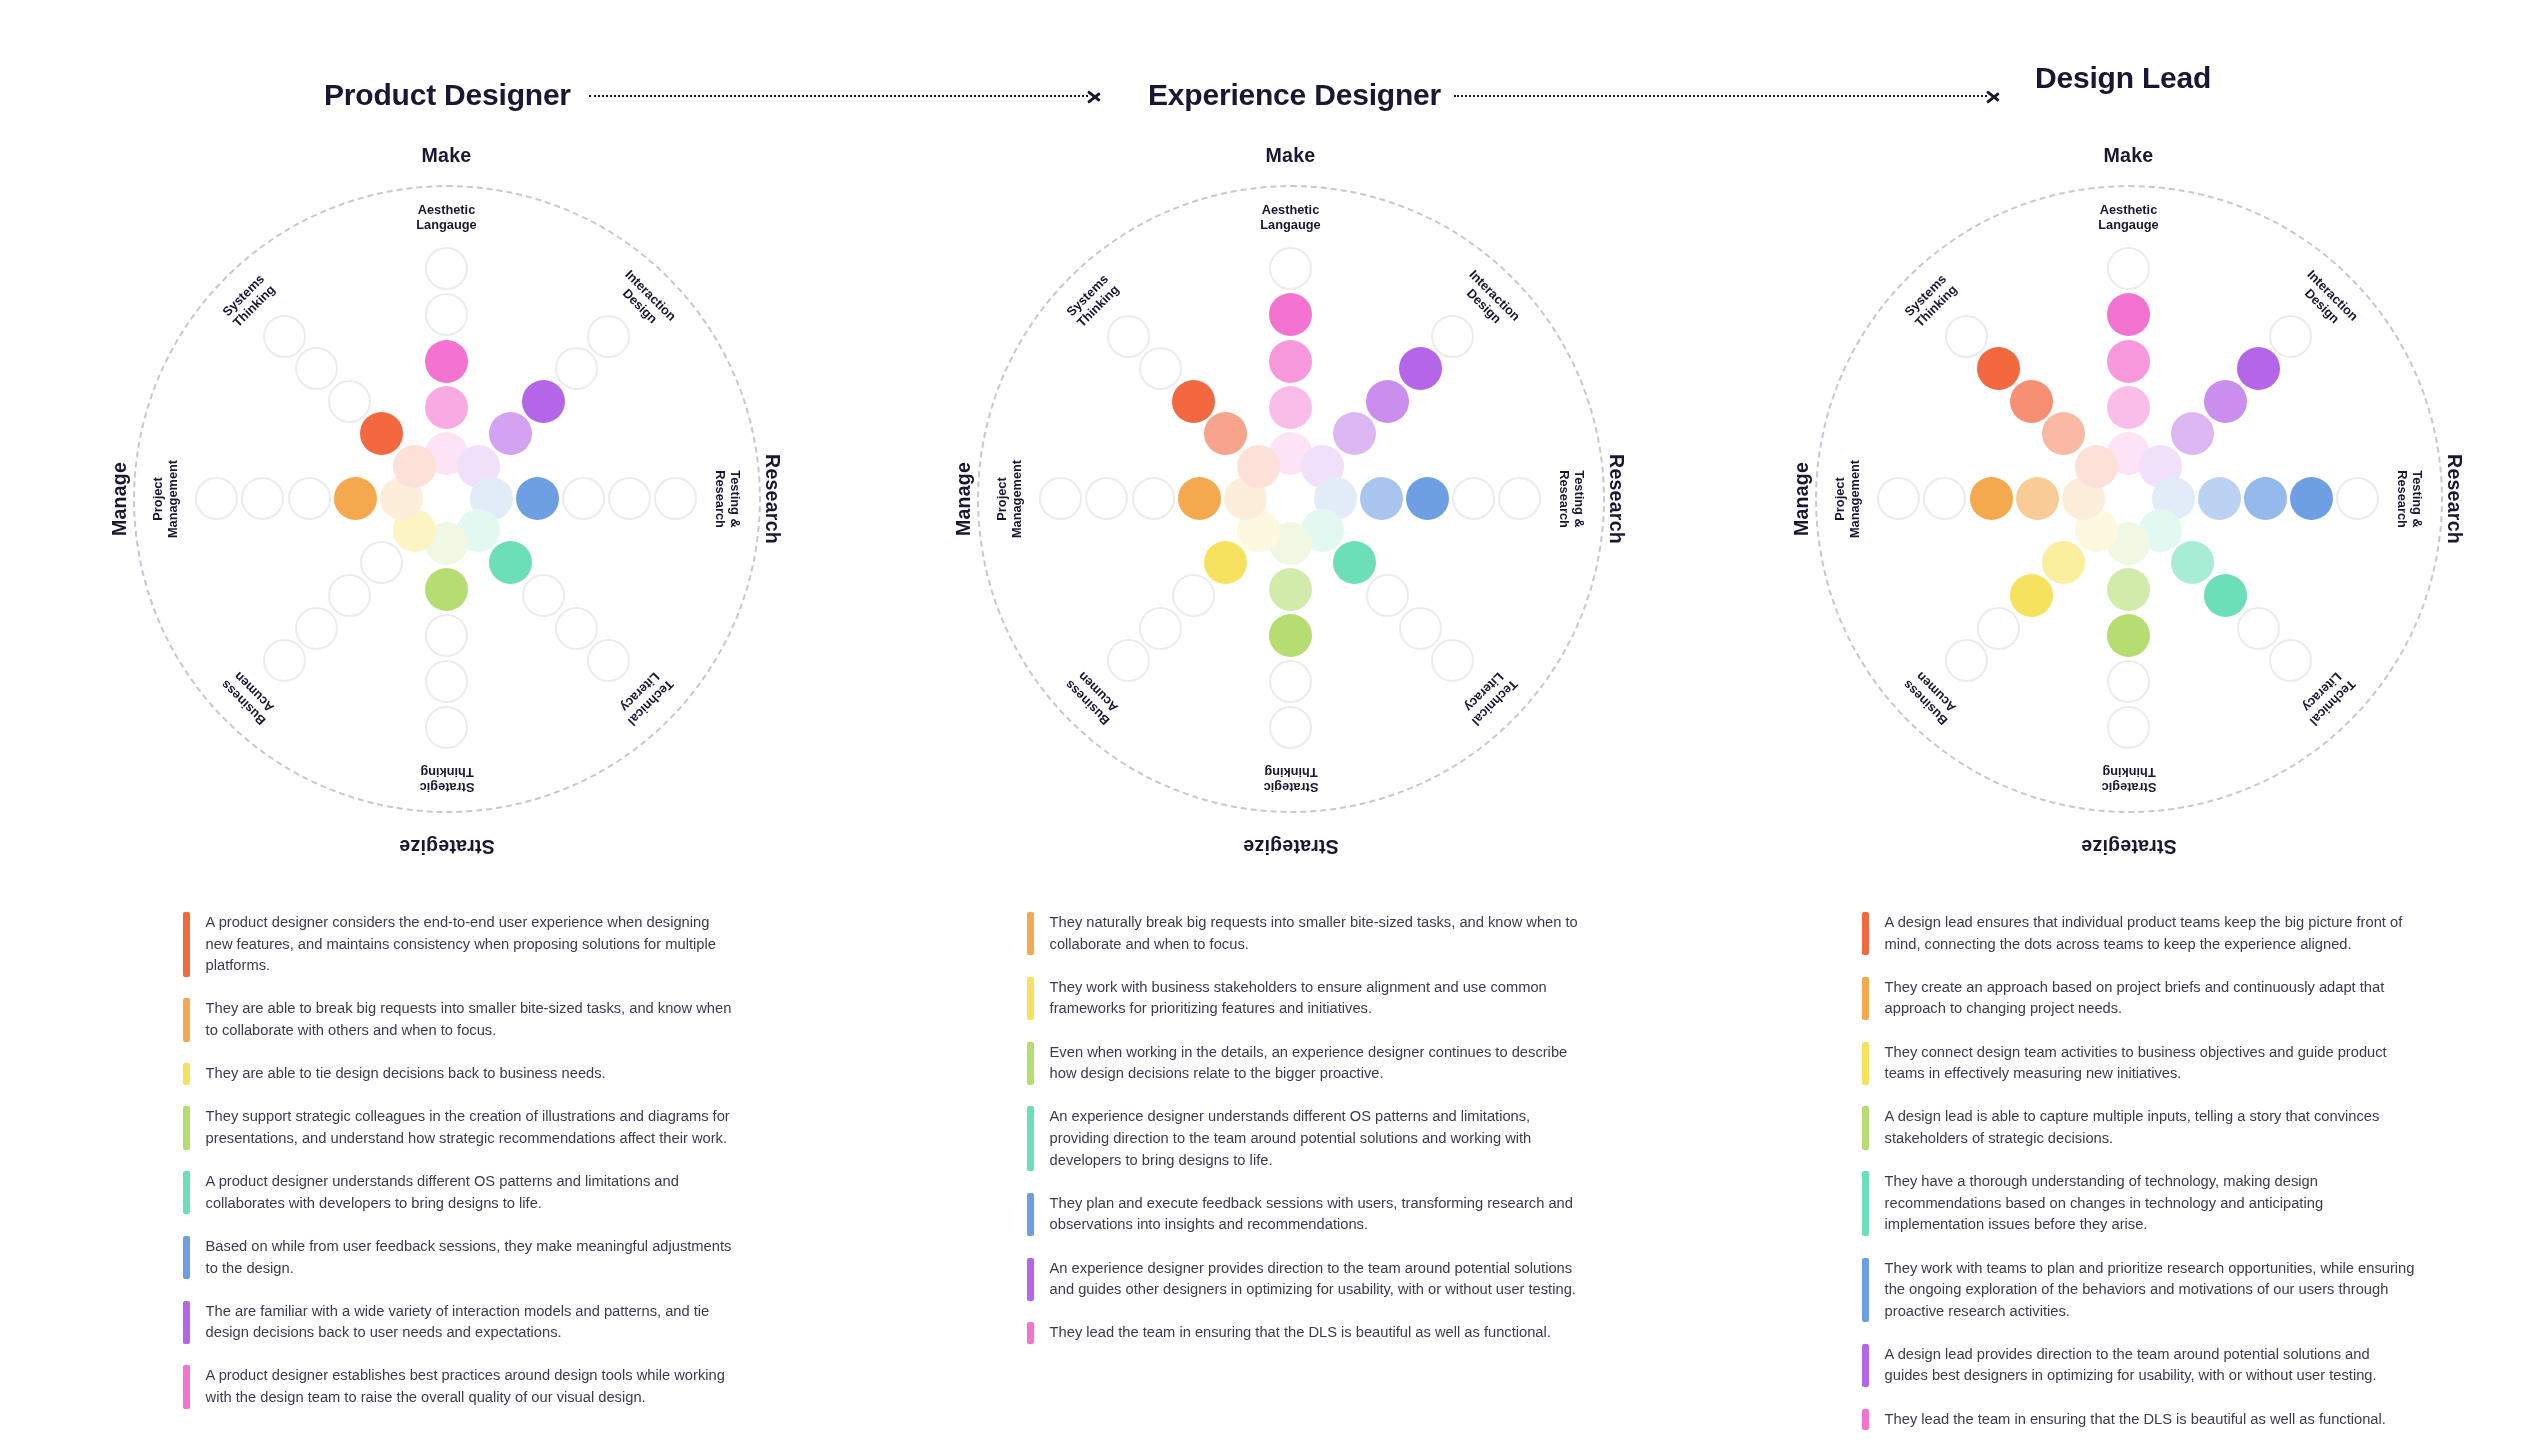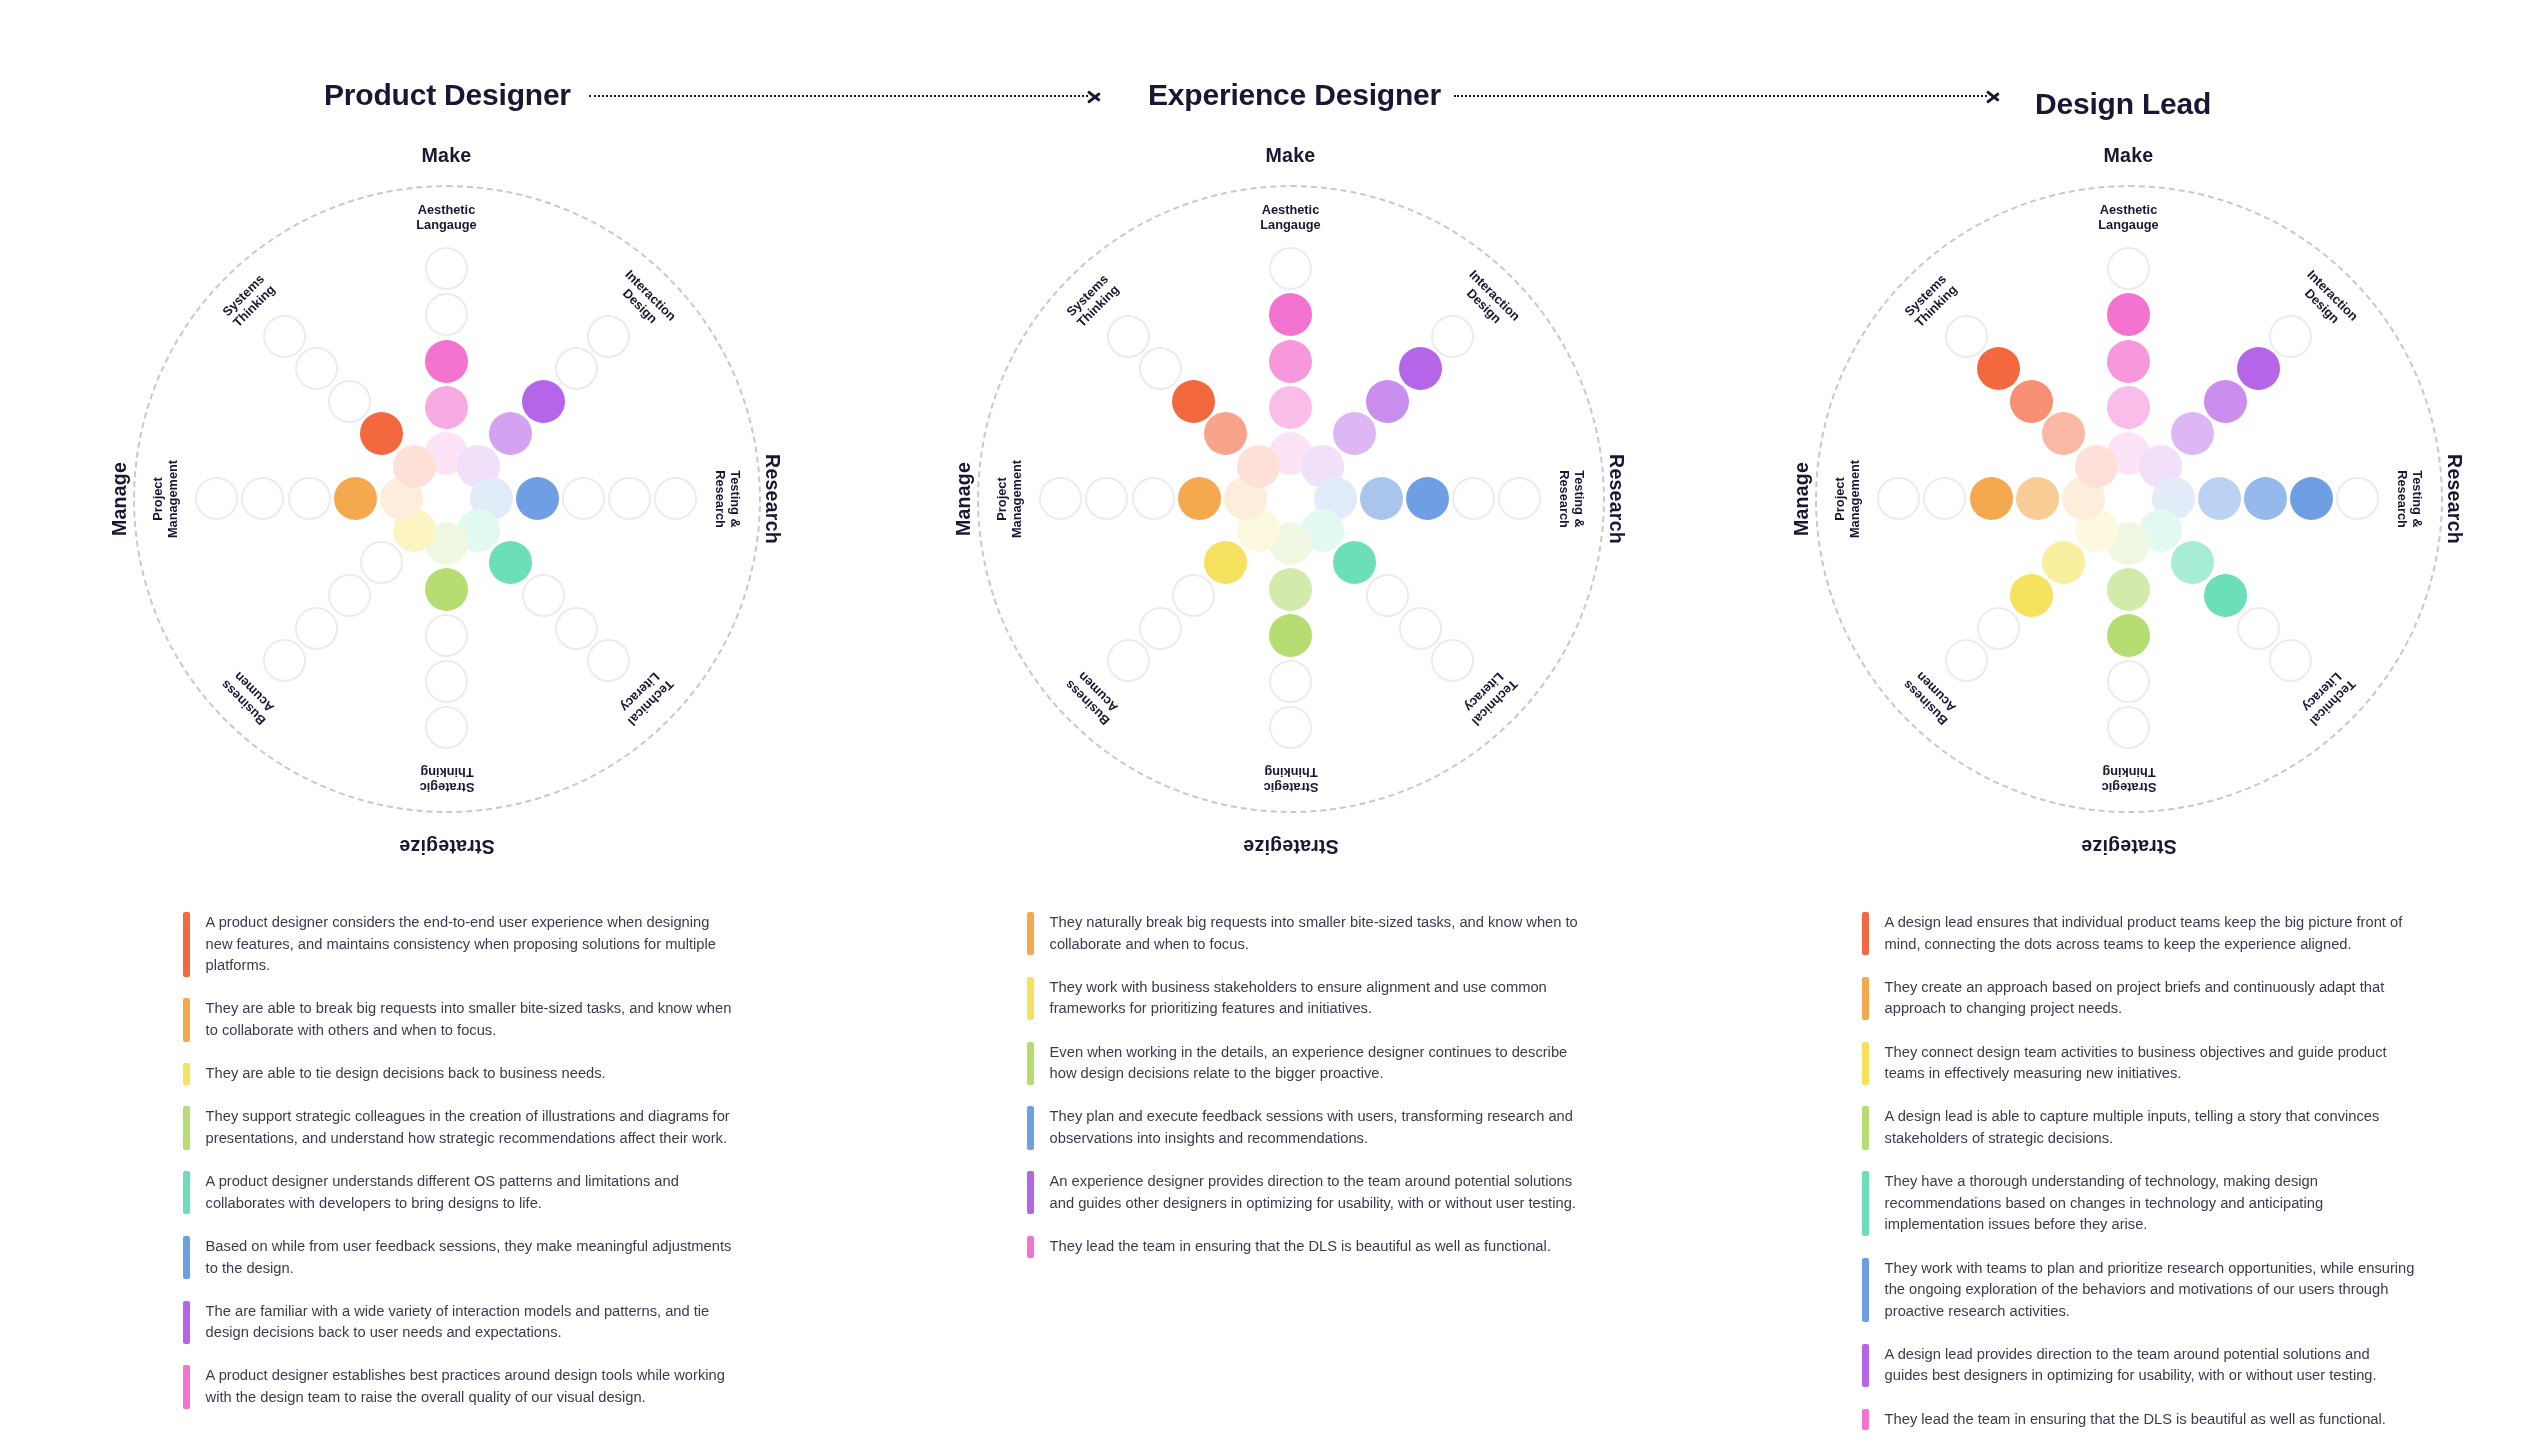"Design Lead" #t2 { top: 27px -> 1px }
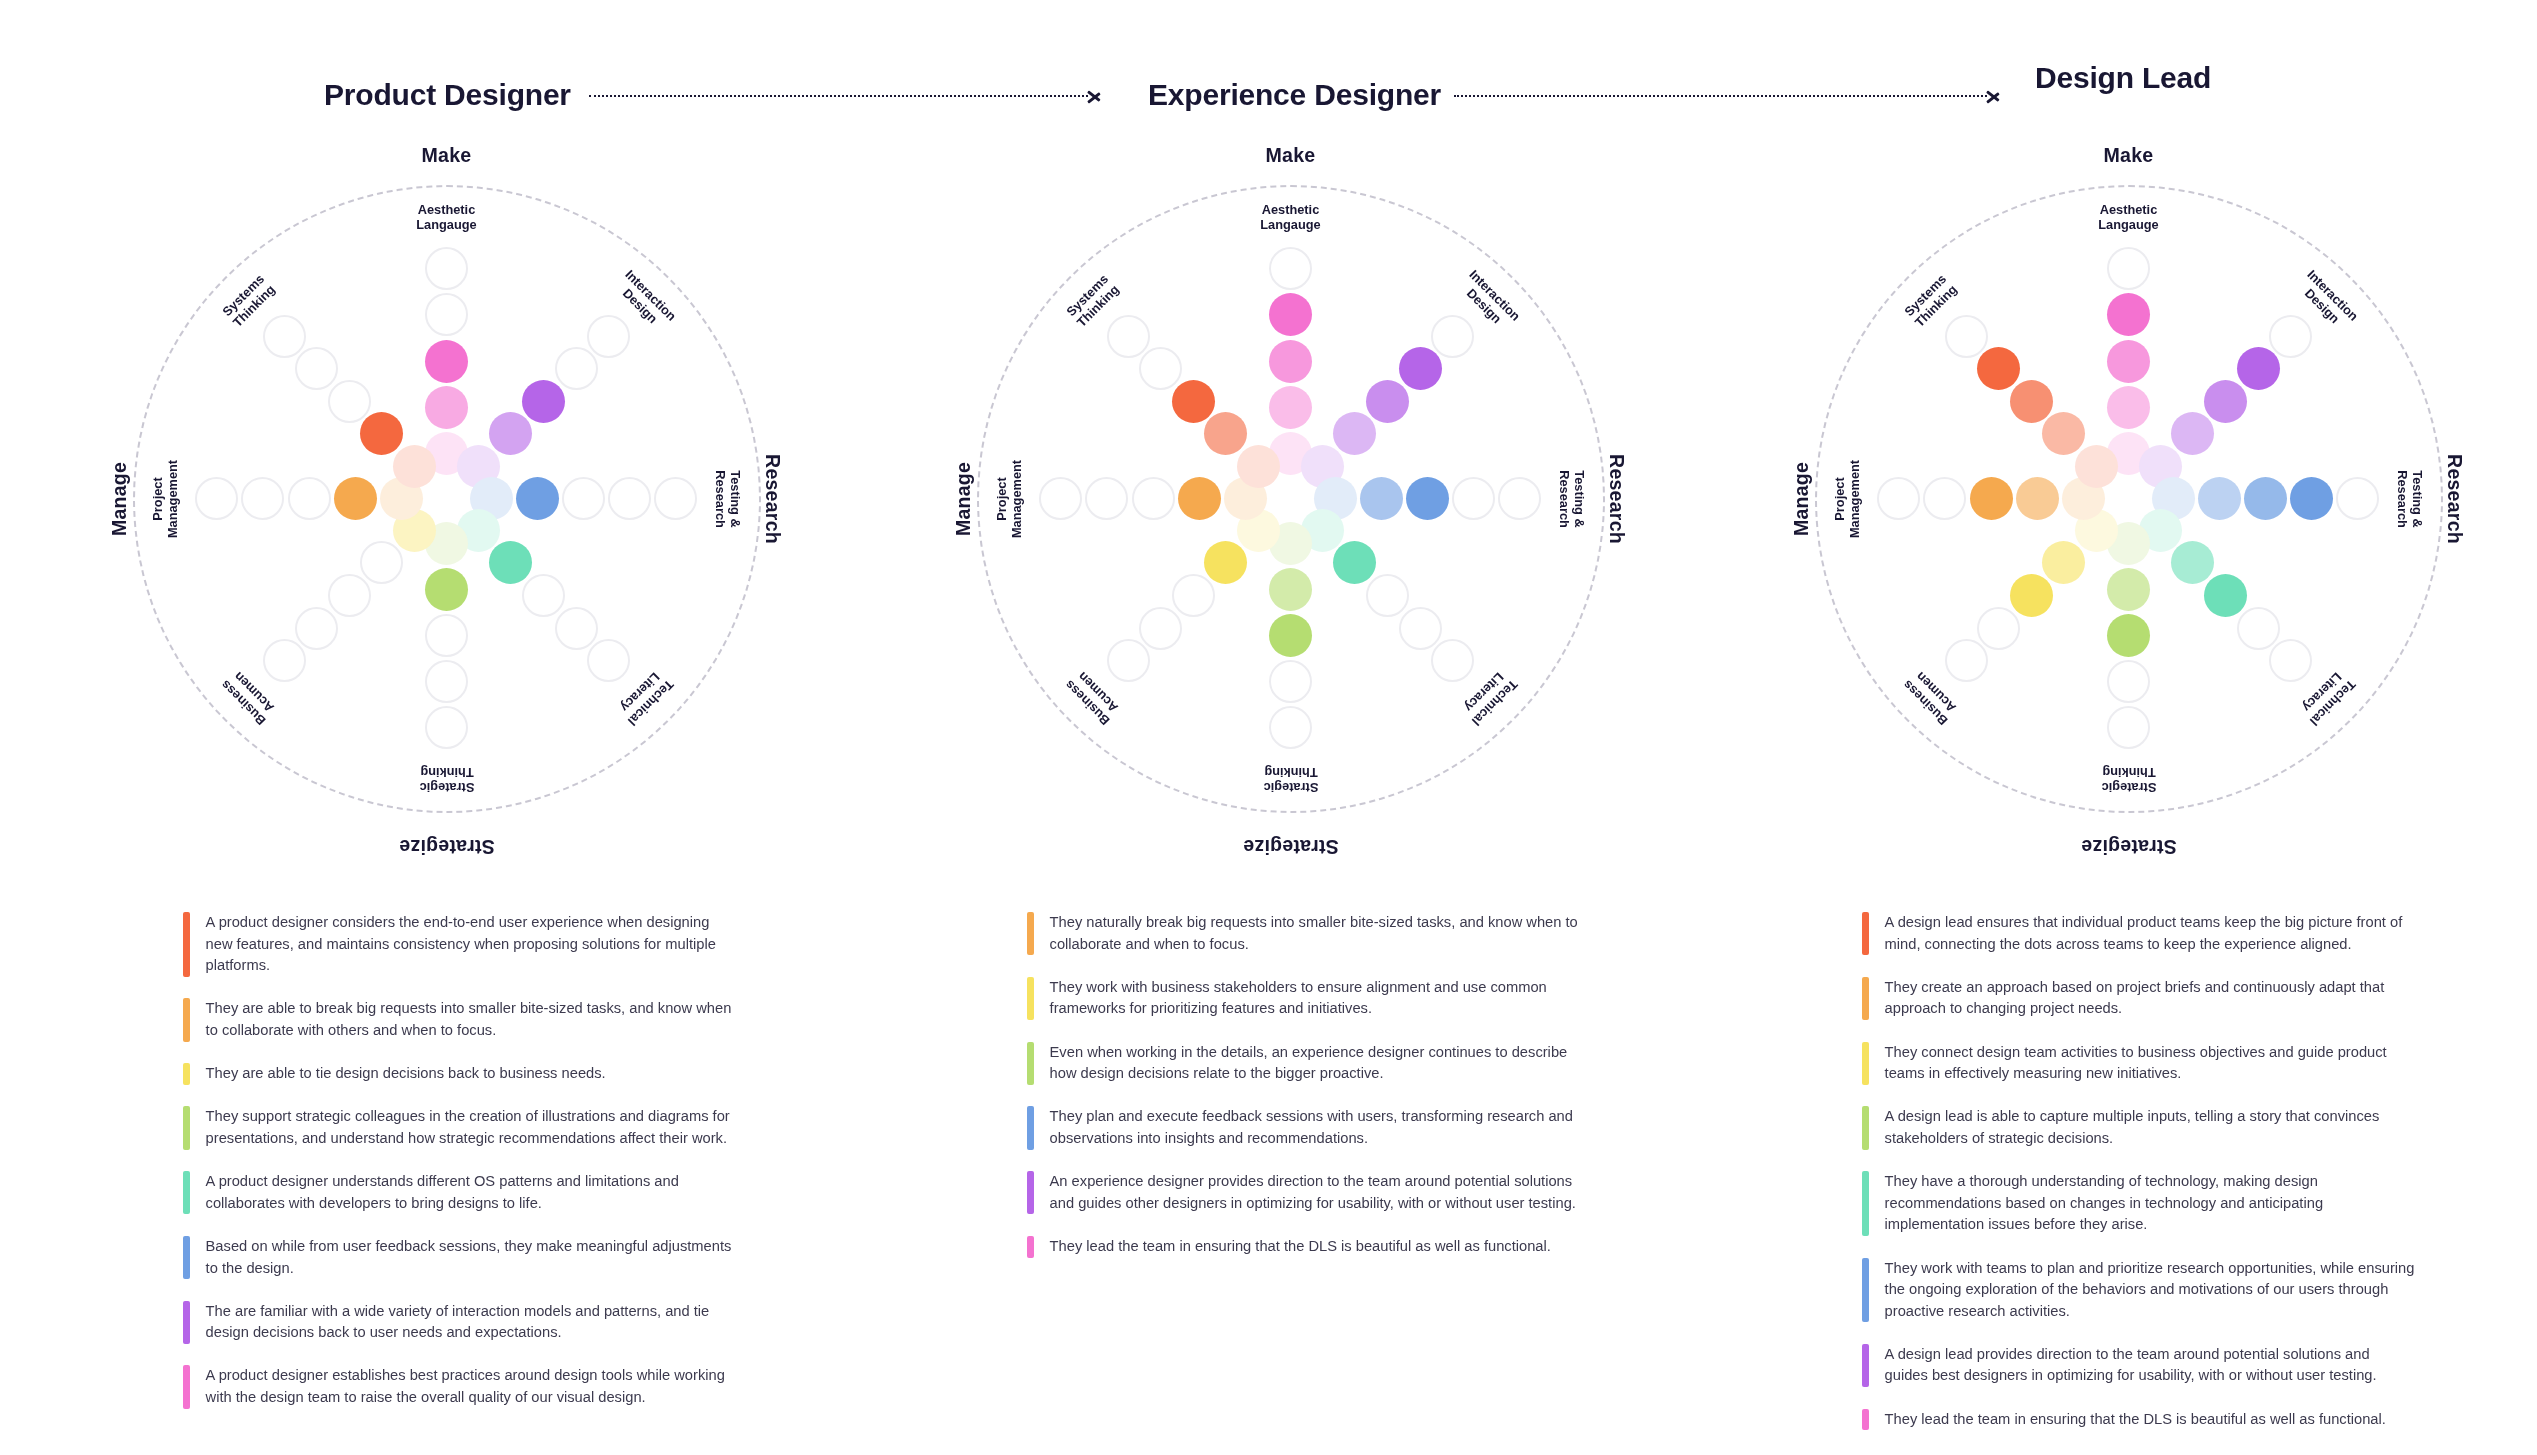"An experience designer understands" div.leg-item { html: none -> <div> <div></div> <div>An experience designer understands different OS patterns and limitations, providing direction to the team around potential solutions and working with developers to bring designs to life.</div> </div> }
